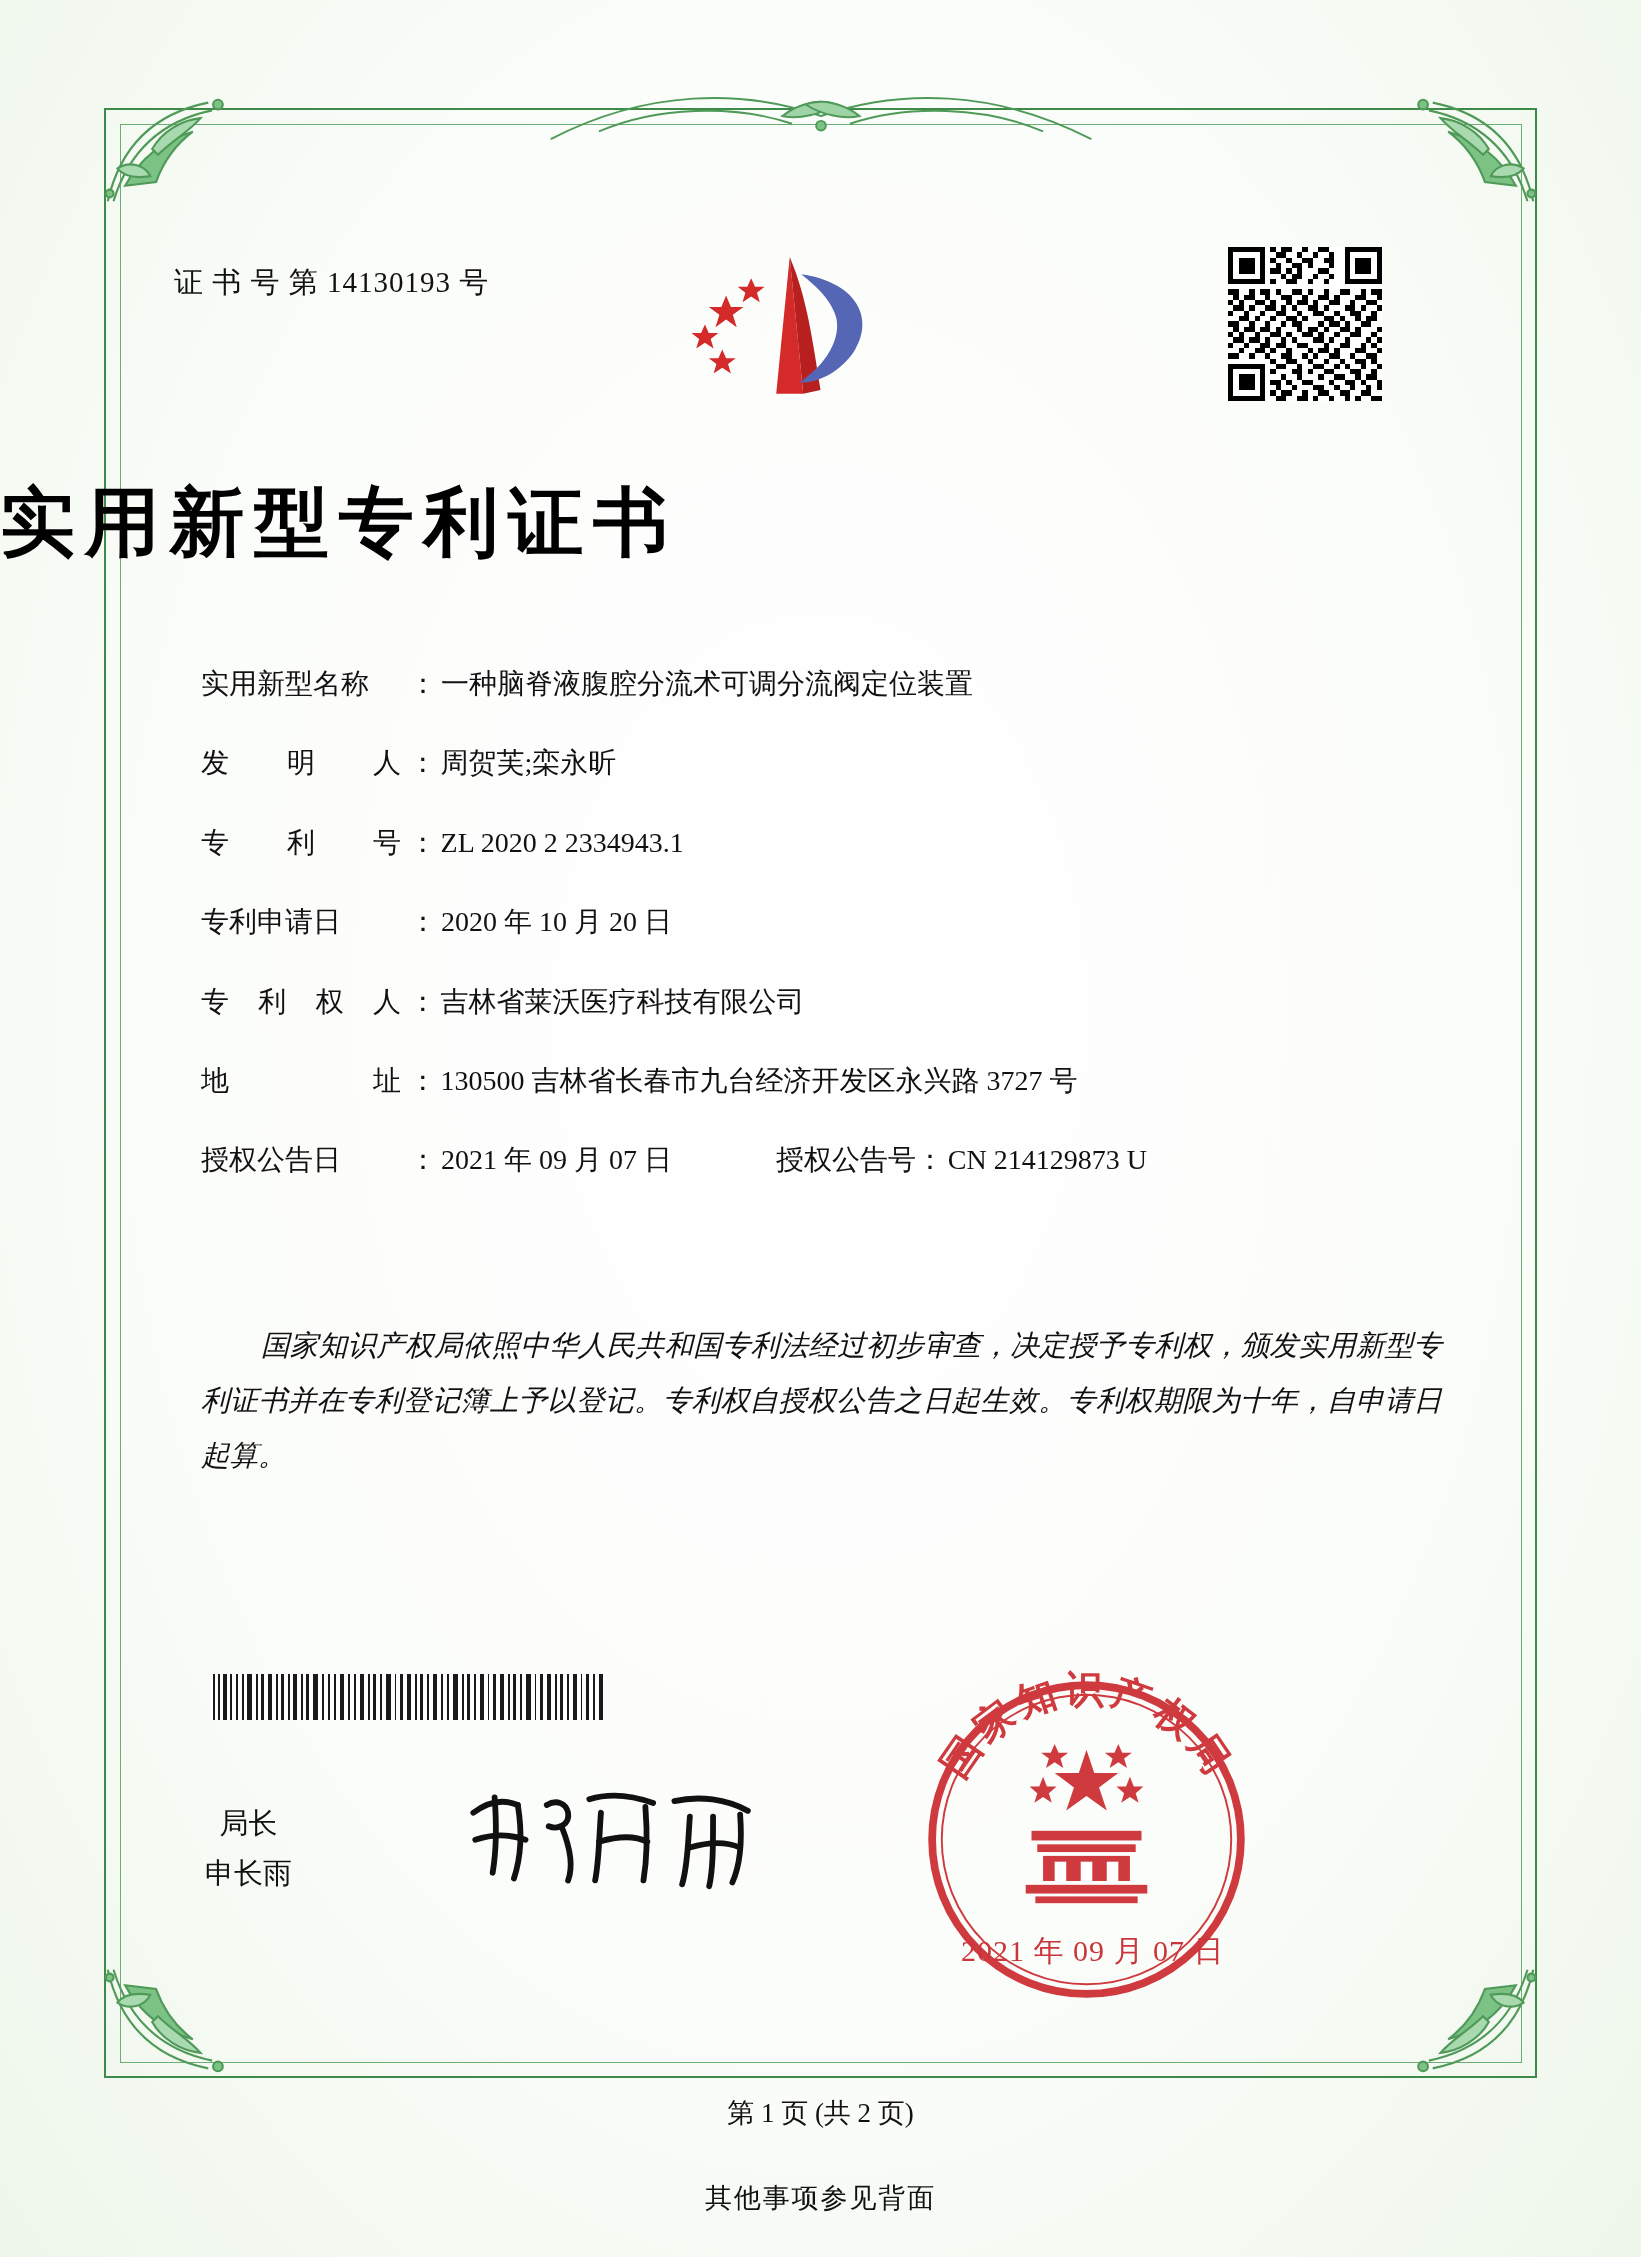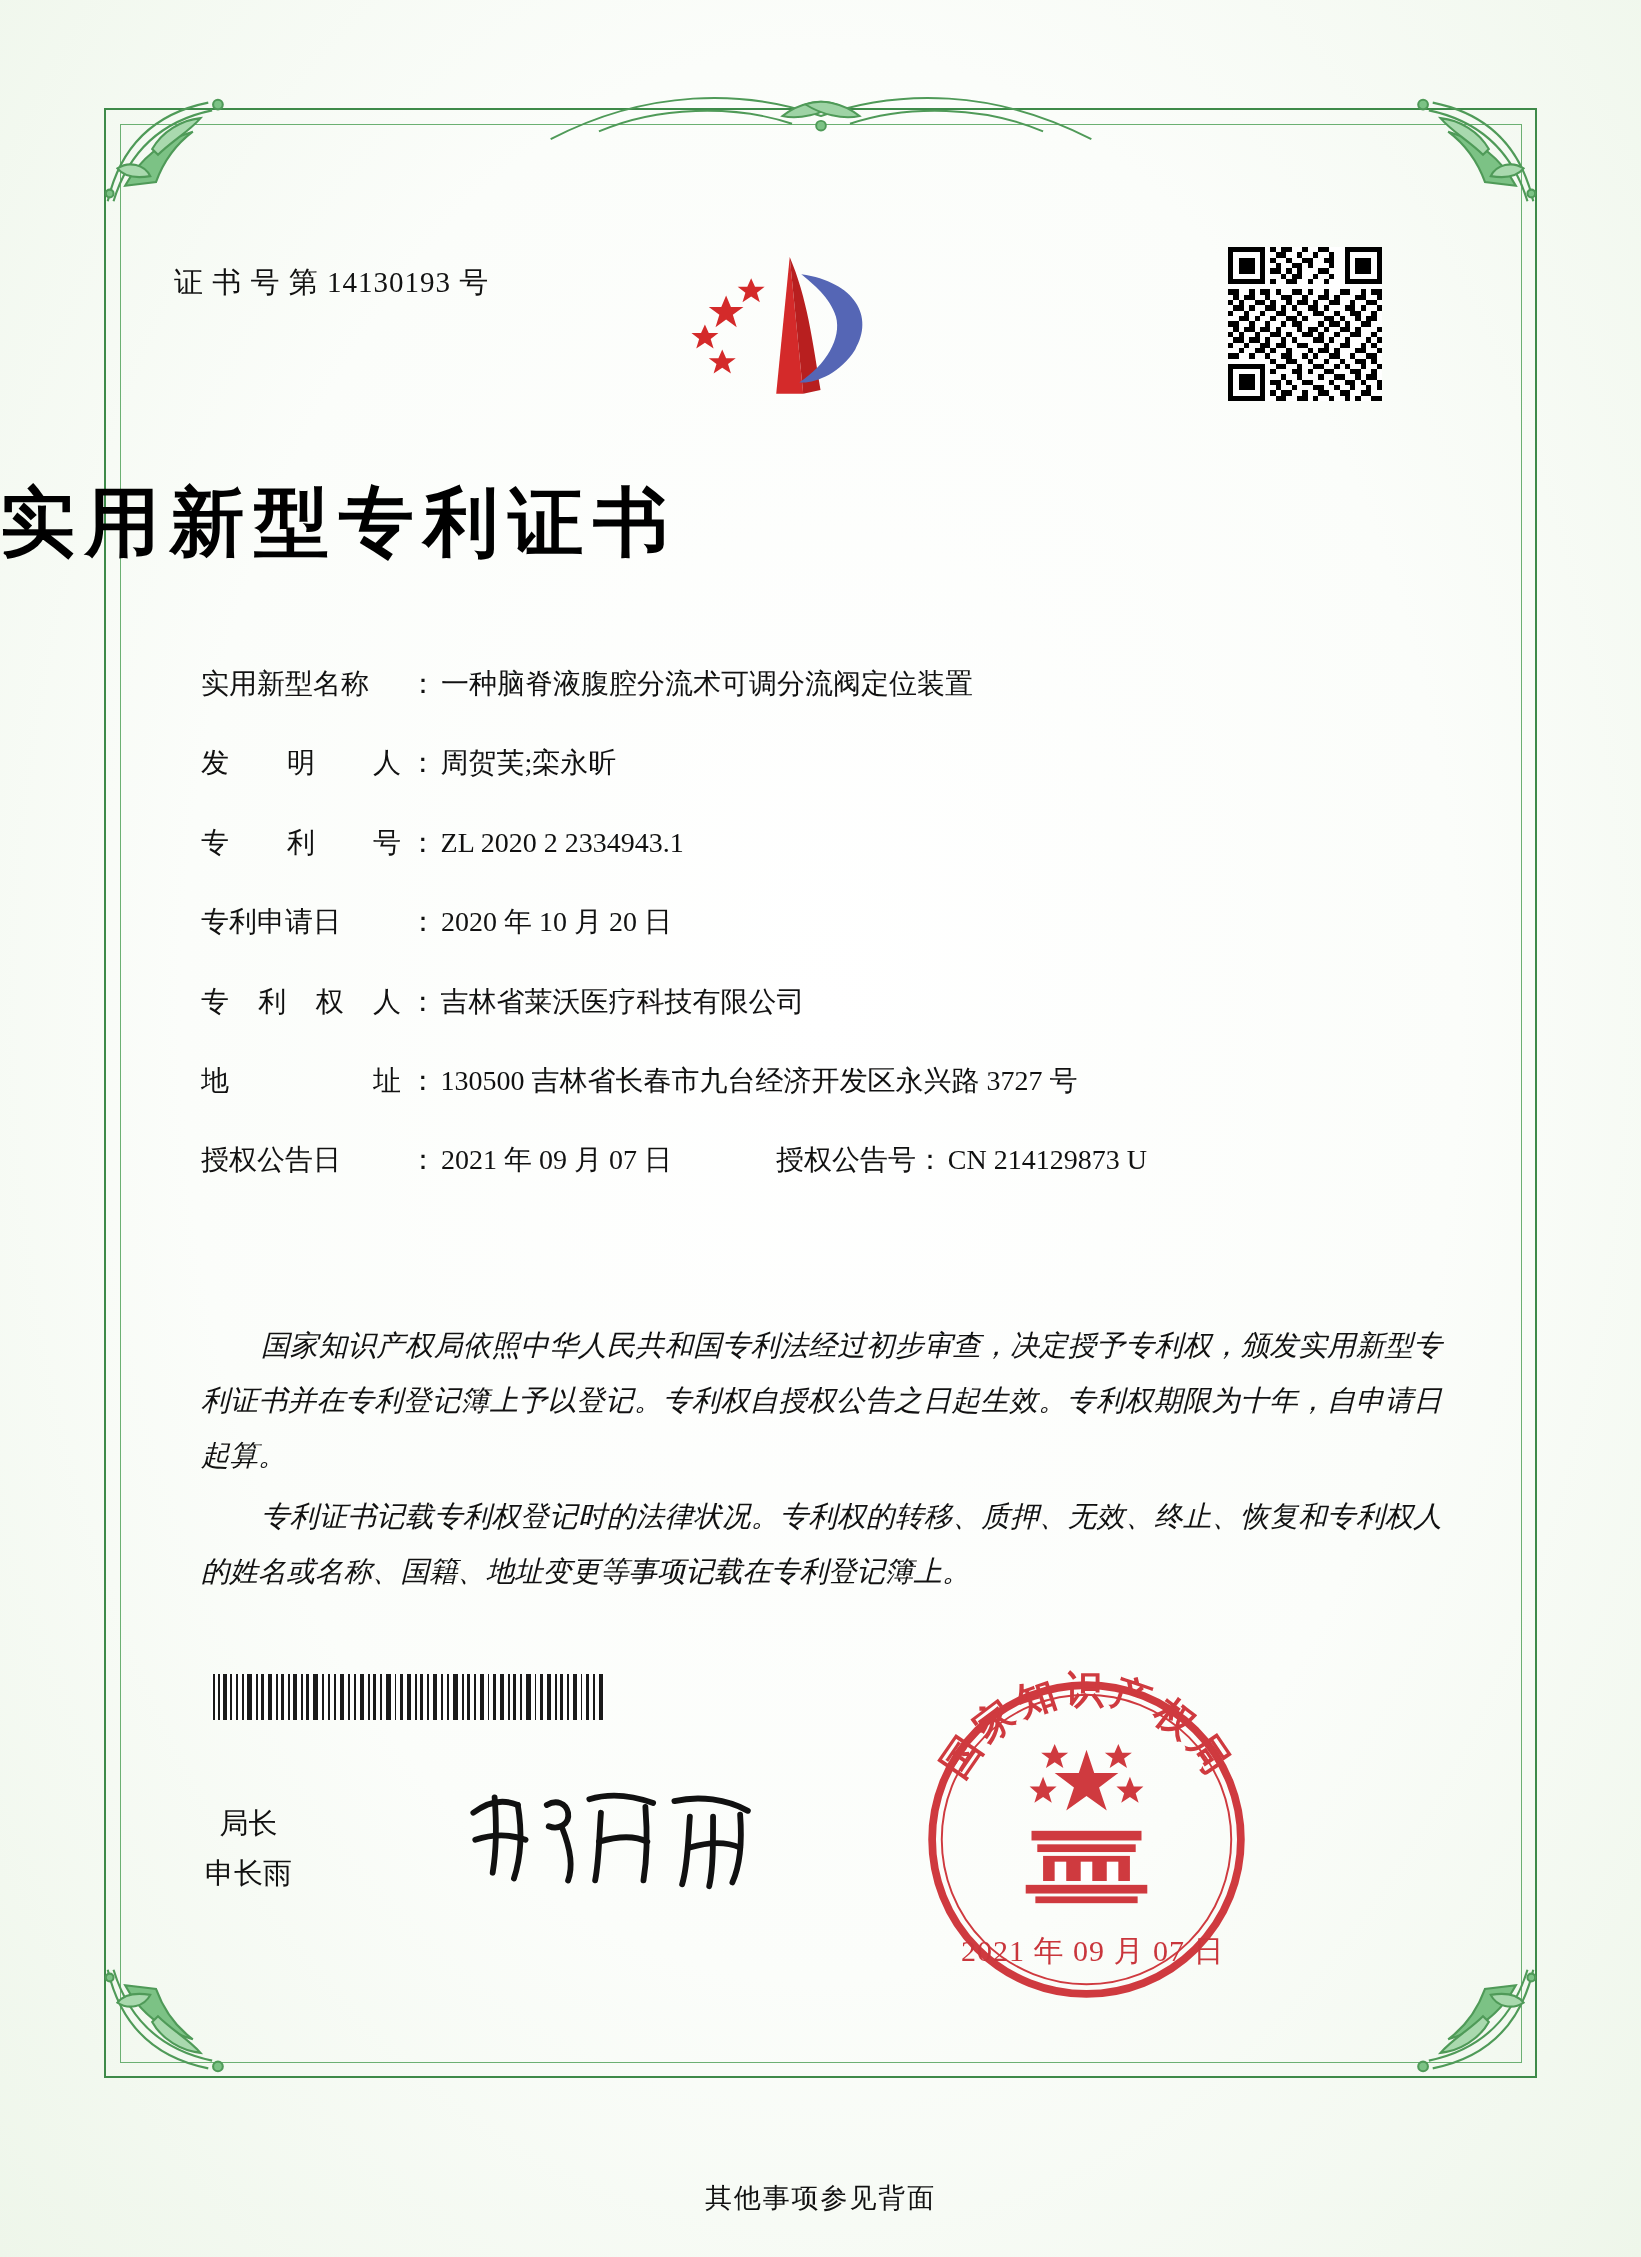"专利证书记载专利权登记时的法律状况。专利权的转移、质押、无效、终止、恢复和专利权" p { html: <p>专利证书记载专利权登记时的法律状况。专利权的转移、质押、无效、终止、恢复和专利权人的姓名或名称、国籍、地址变更等事项记载在专利登记簿上。</p> -> none }
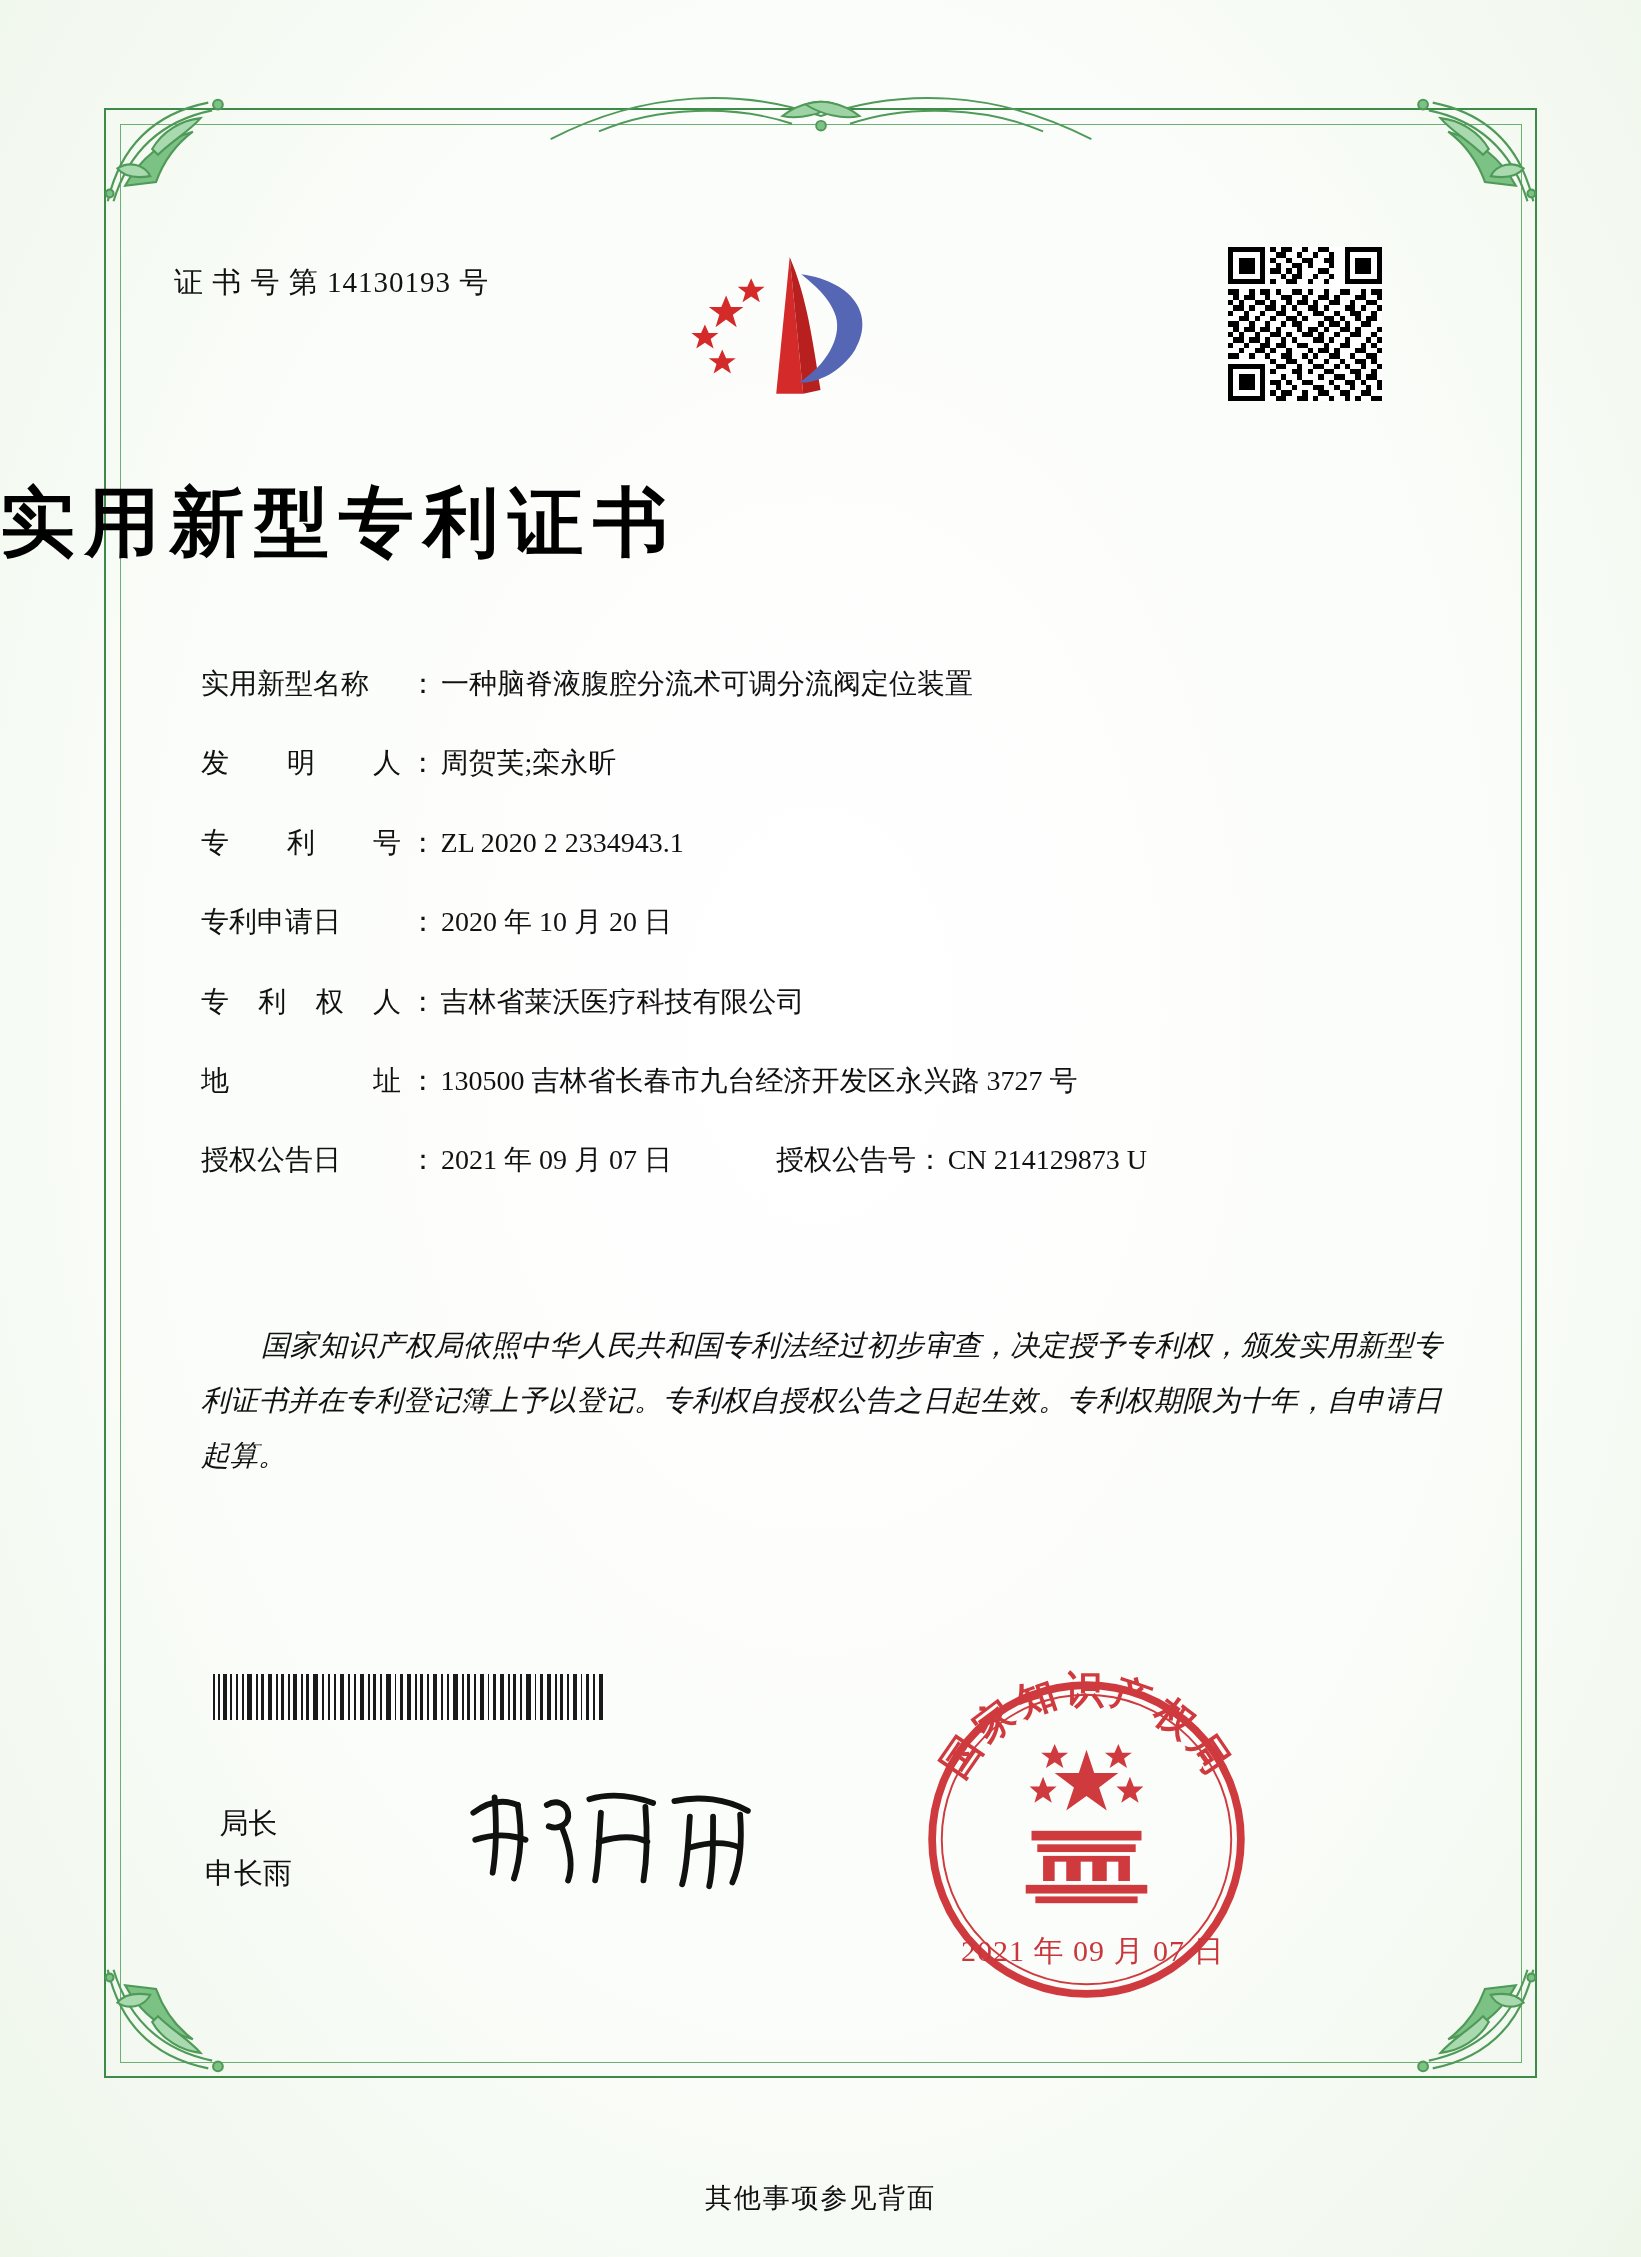"第 1 页 (共 2" div.page-no { html: none -> <div>第 1 页 (共 2 页)</div> }
